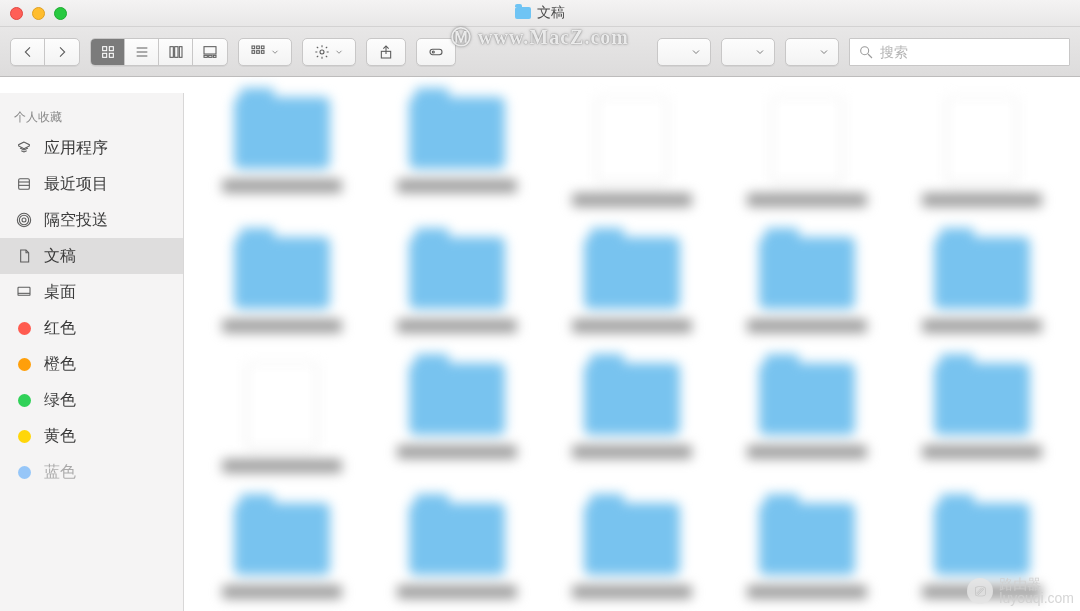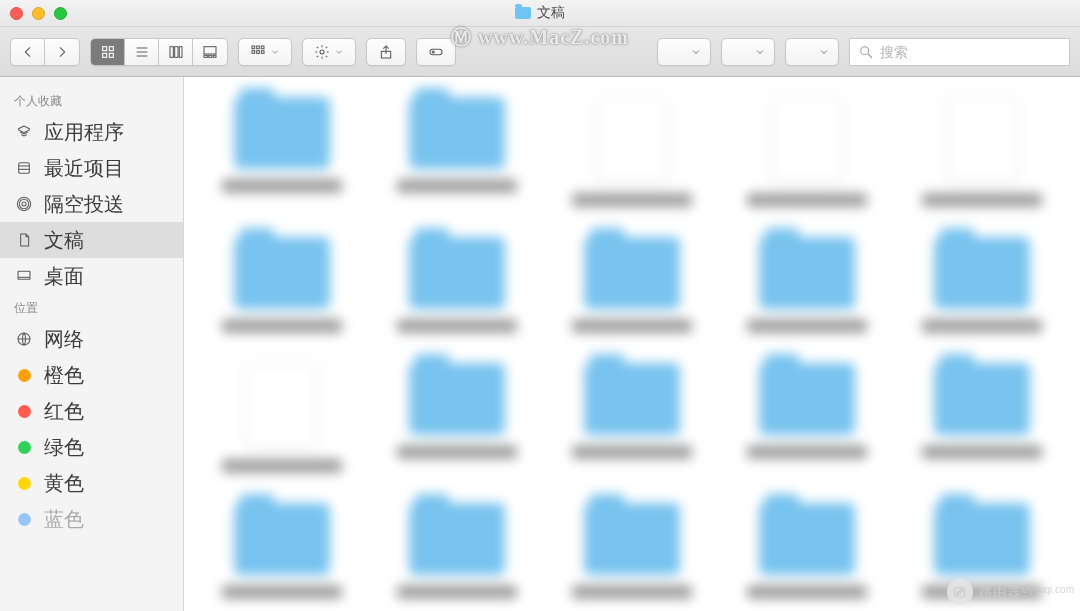"个人收藏" .sidebar { margin-top: none -> 16px }
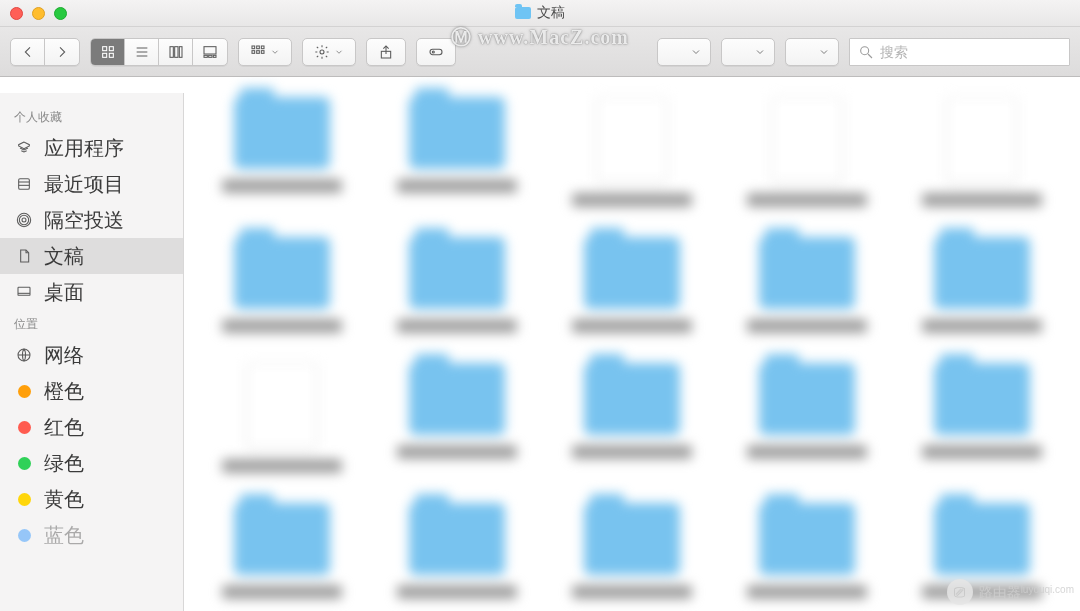"应用程序" .sb-item { font-size: 20px -> 16px }
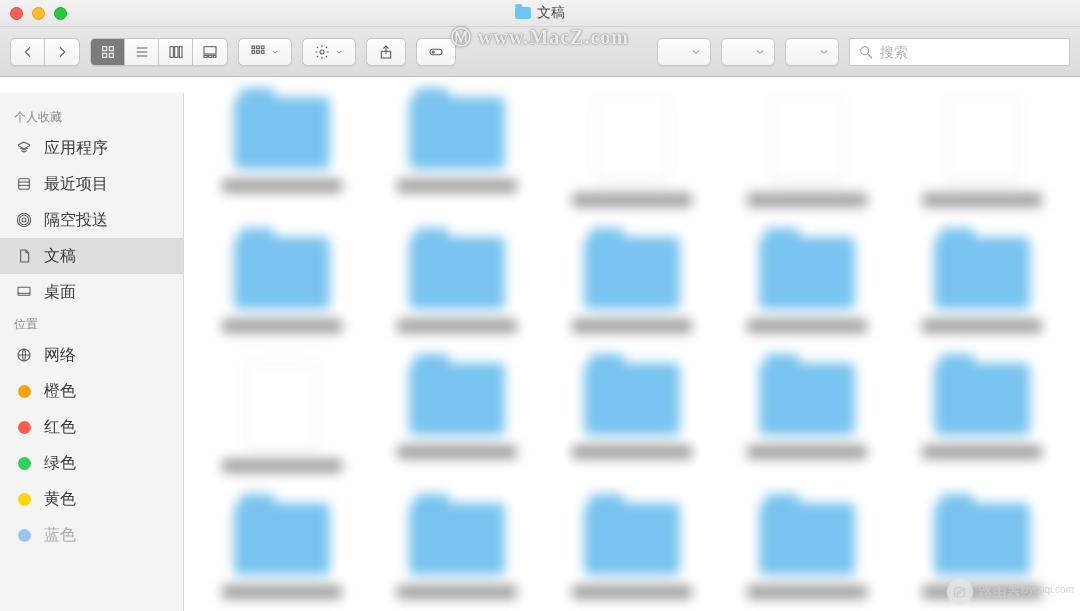"位置" div.sb-heading { html: <div>位置</div> -> none }
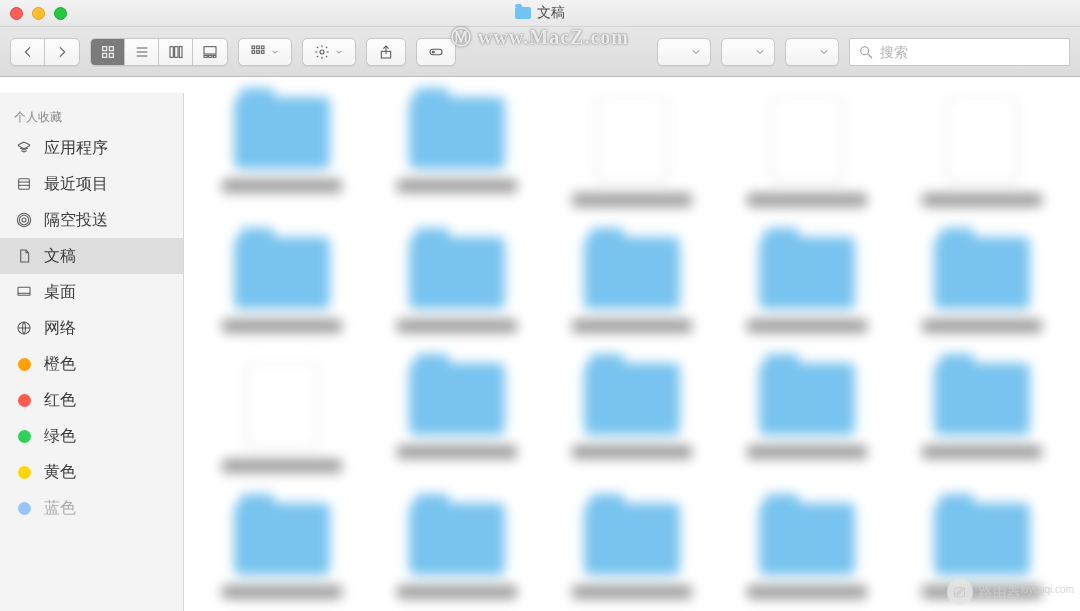"网络" div.sb-item { html: <div> <span> <svg> <circle></circle> <path></path> <path></path> <path></path> </svg> </span> <span>网络</span> </div> -> none }
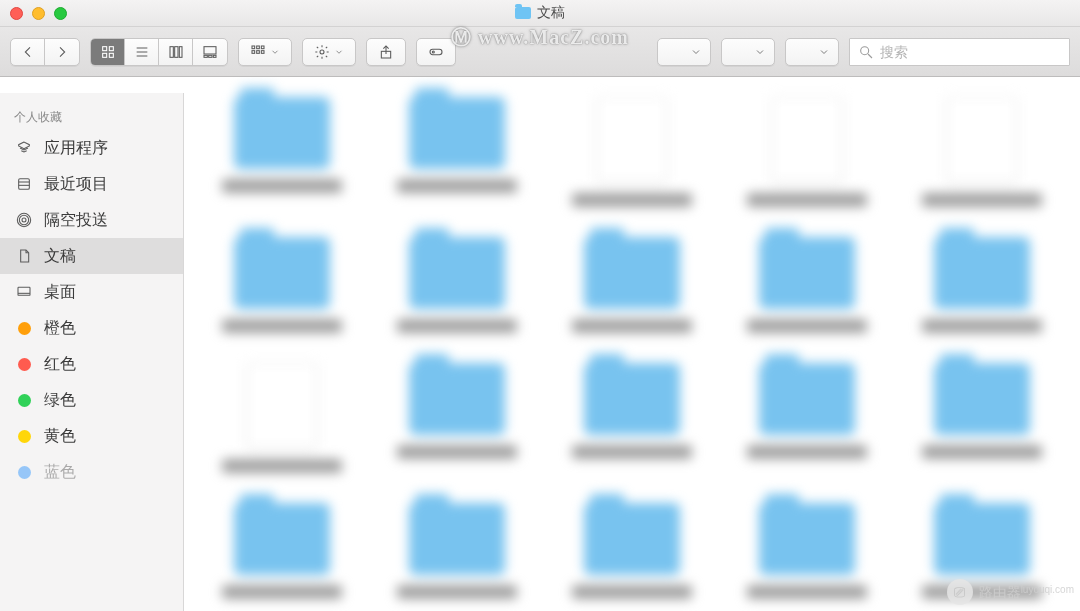"橙色" div.sb-item { order: before "红色" -> after "红色" }
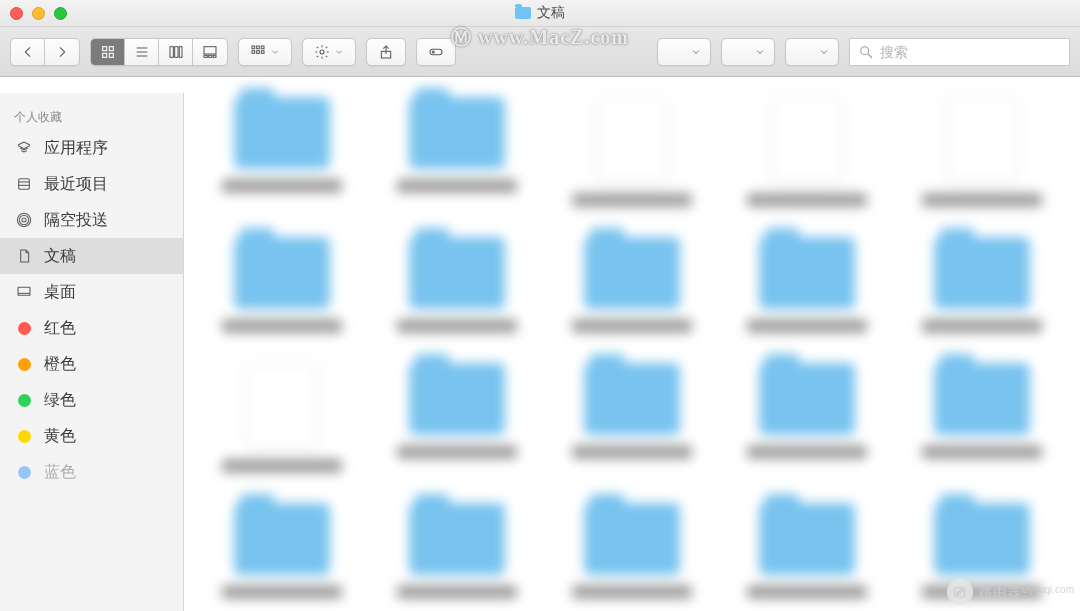"路由器" span { flex-direction: none -> column }
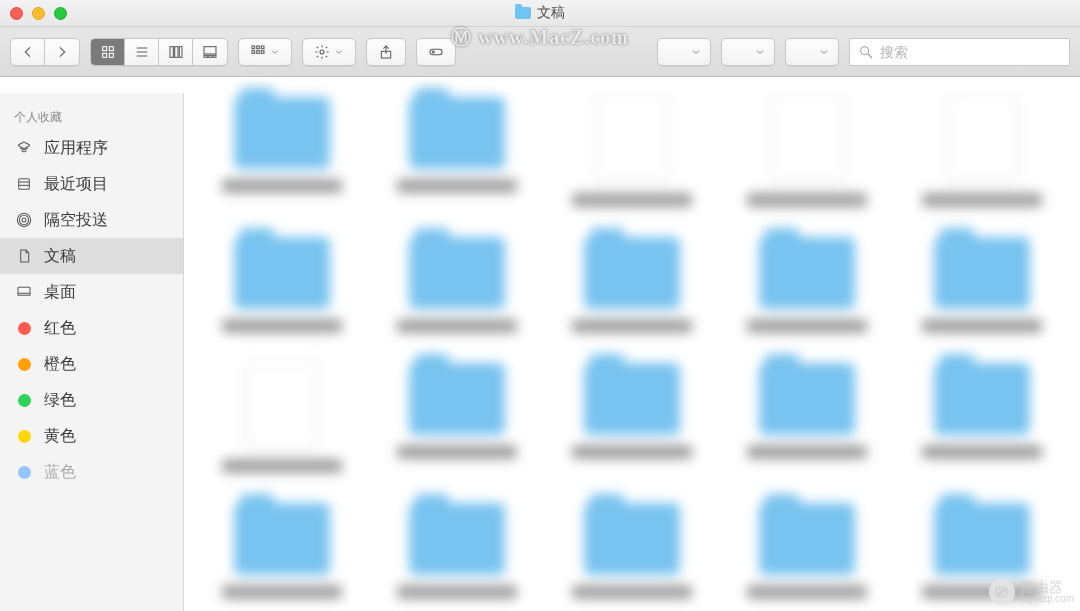"luyouqi.com" span { font-size: 10px -> 14px }
